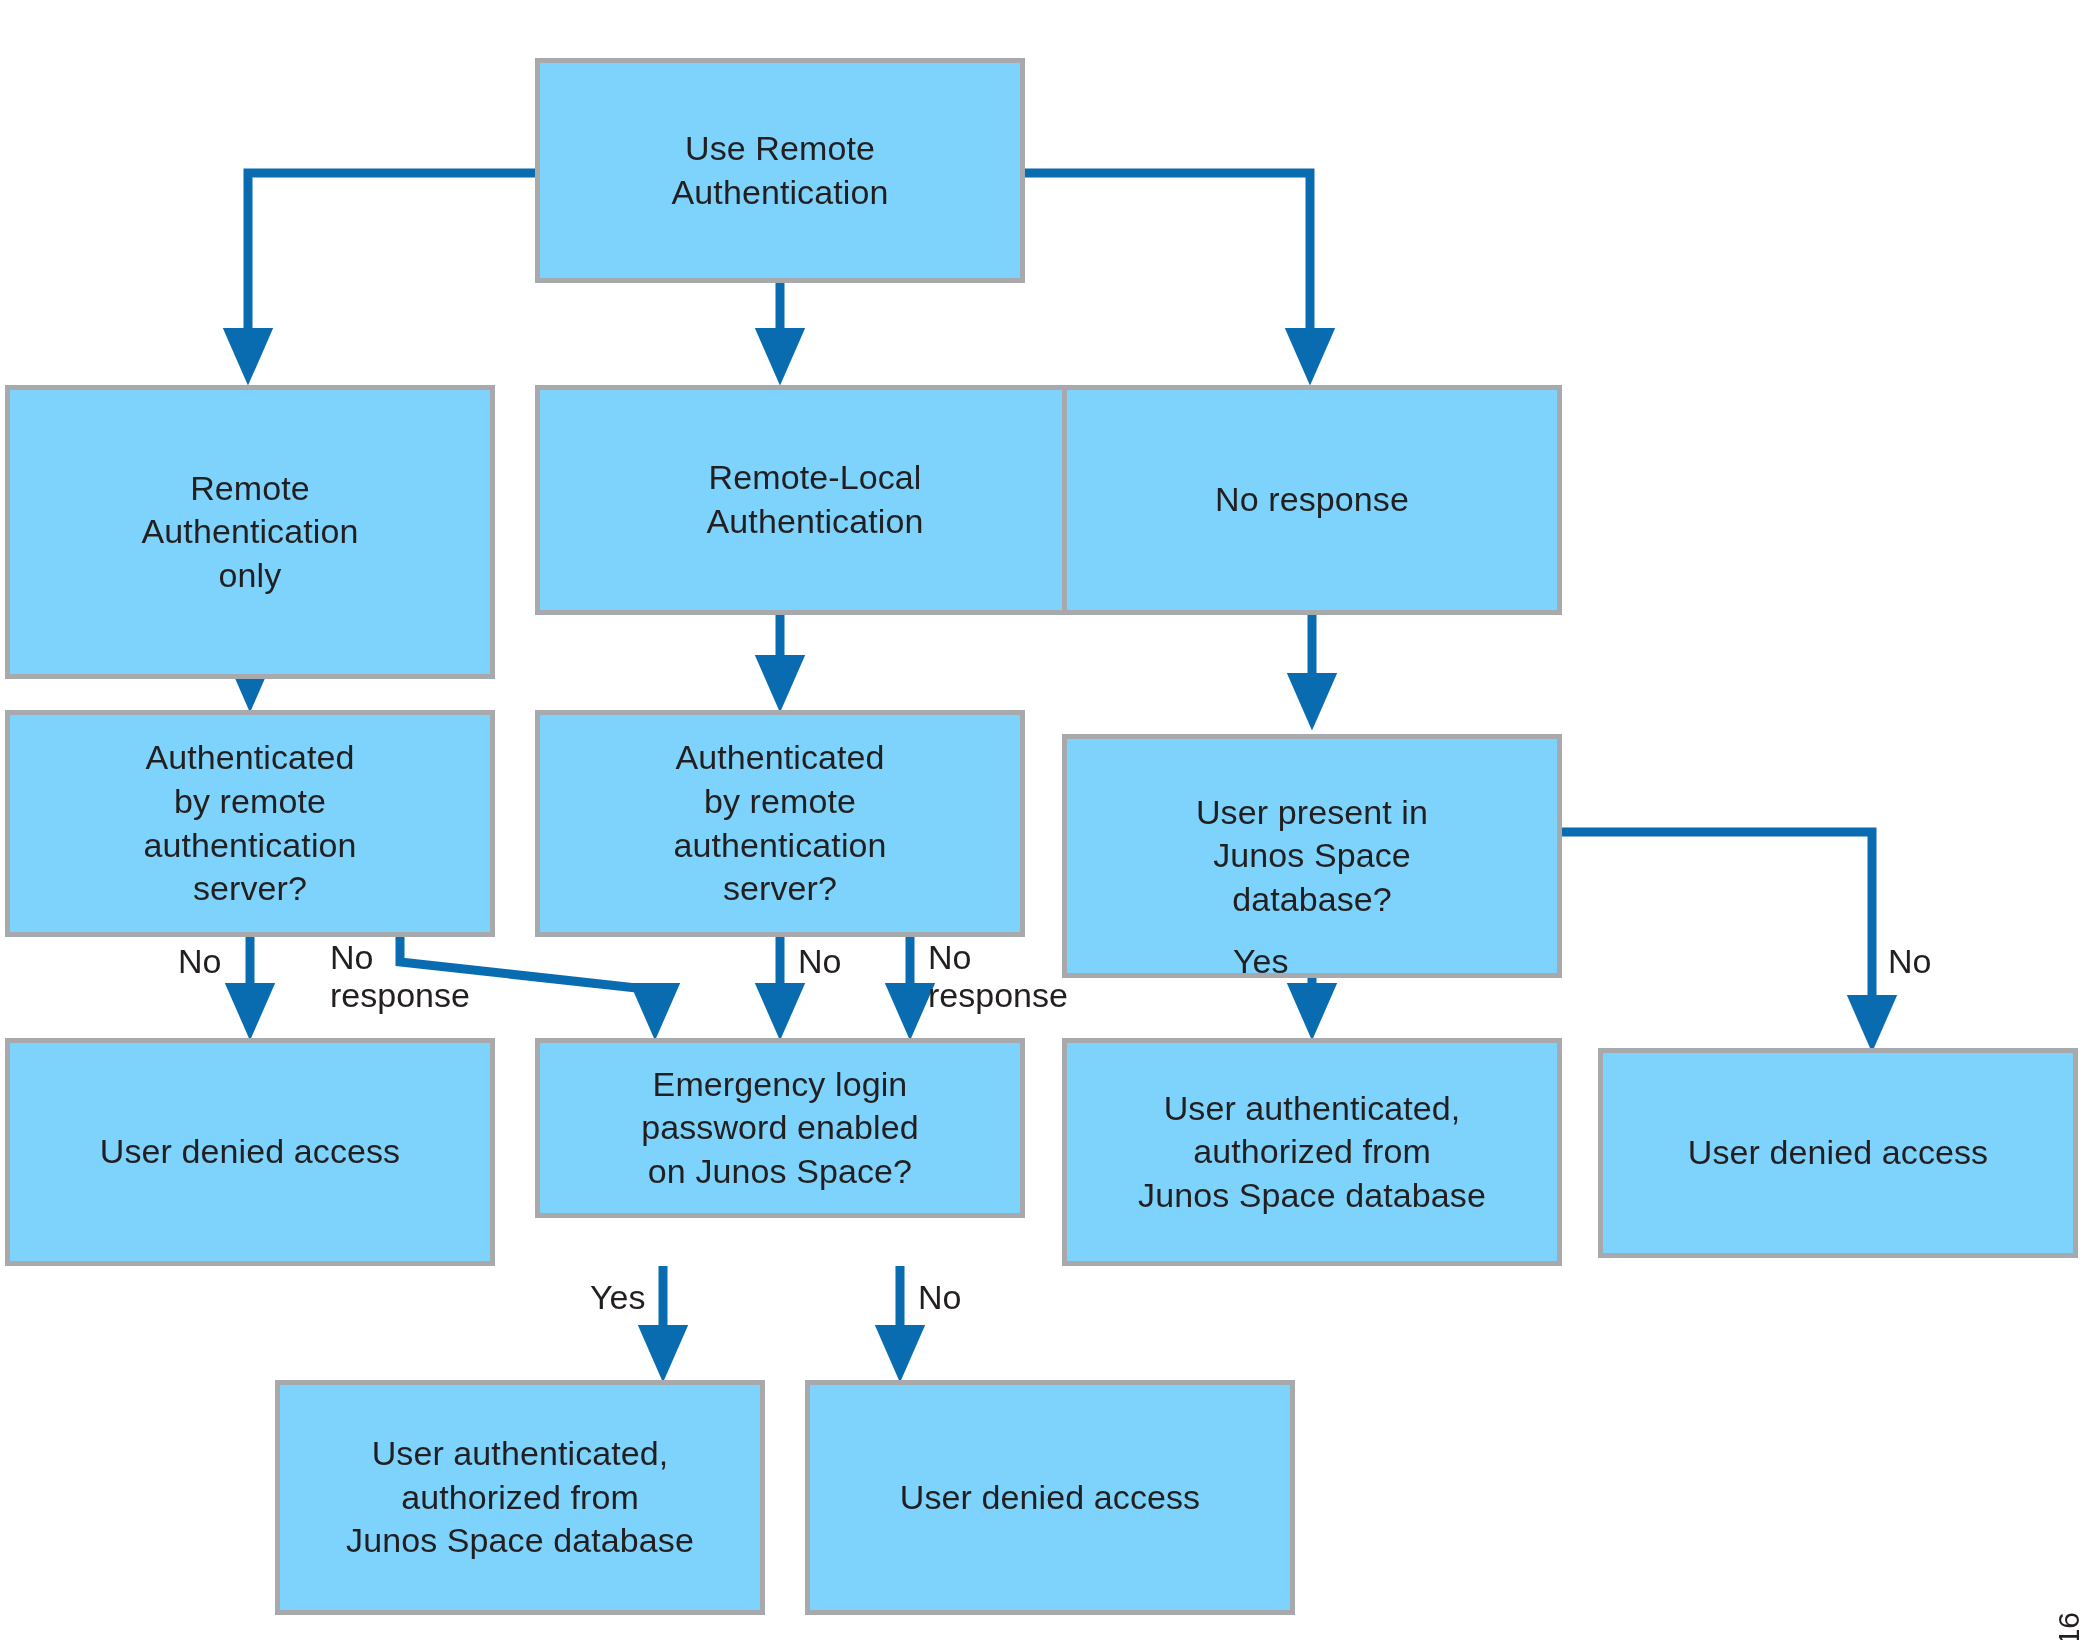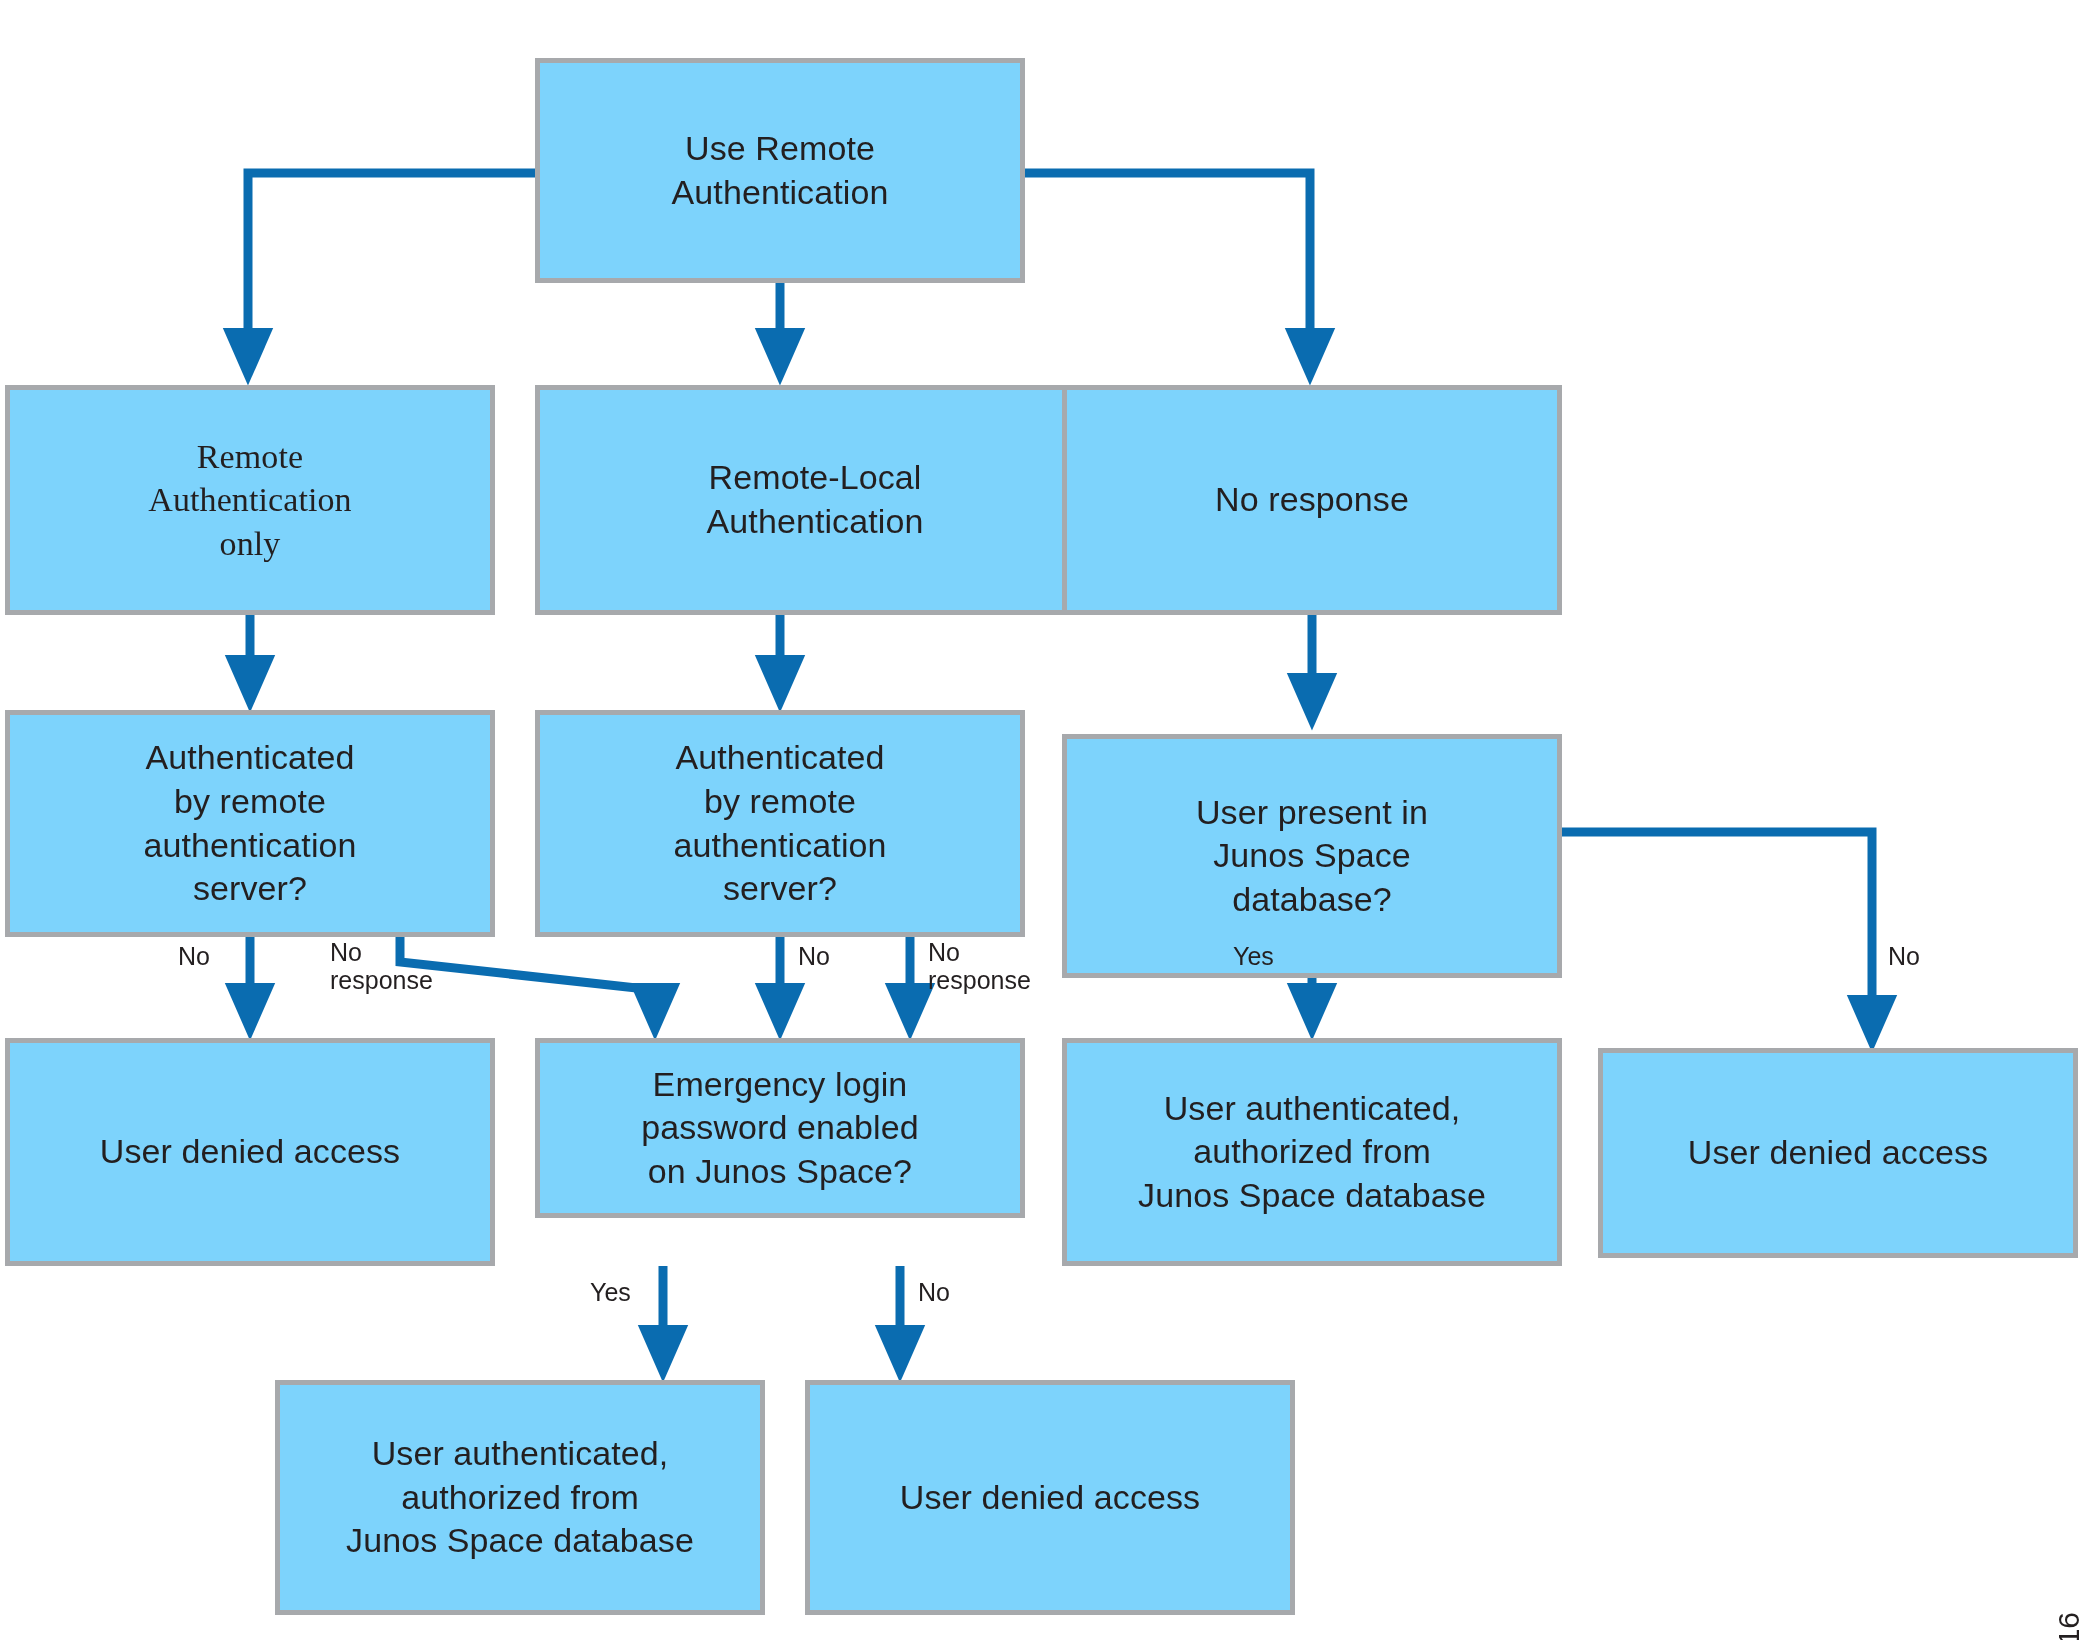"Remote" div.node { font-family: Liberation Serif, serif -> none; height: 230px -> 294px }
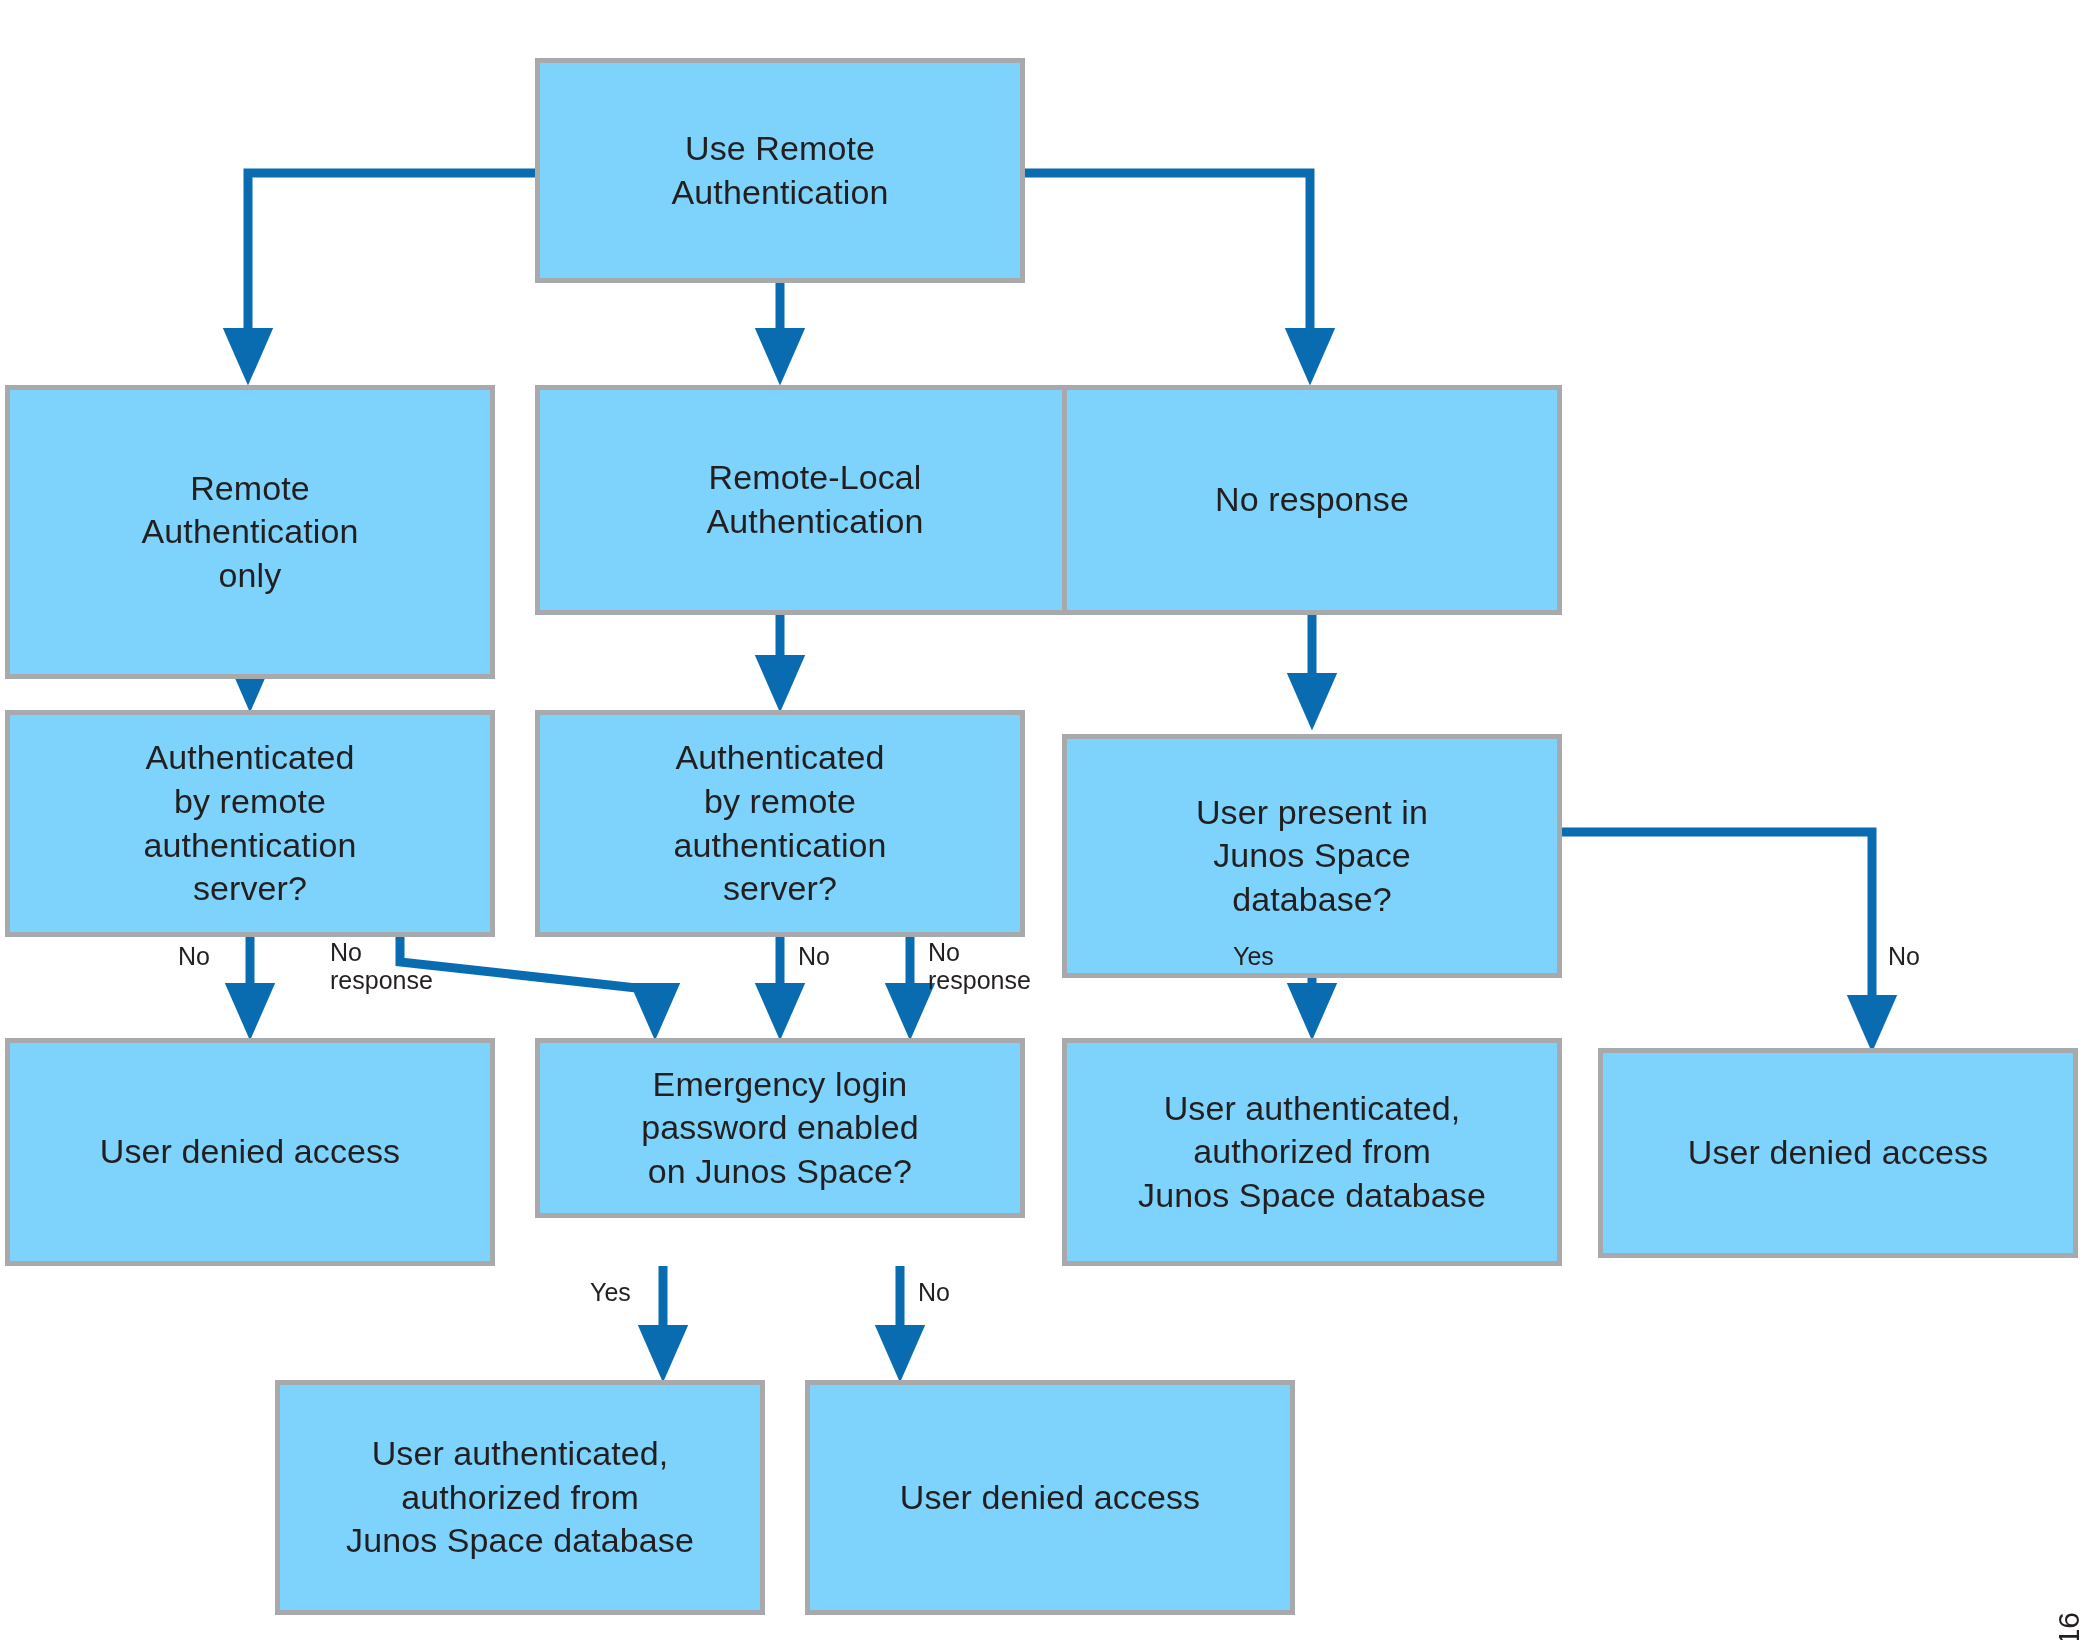"No" .edge-label { font-size: 25px -> 34px }
